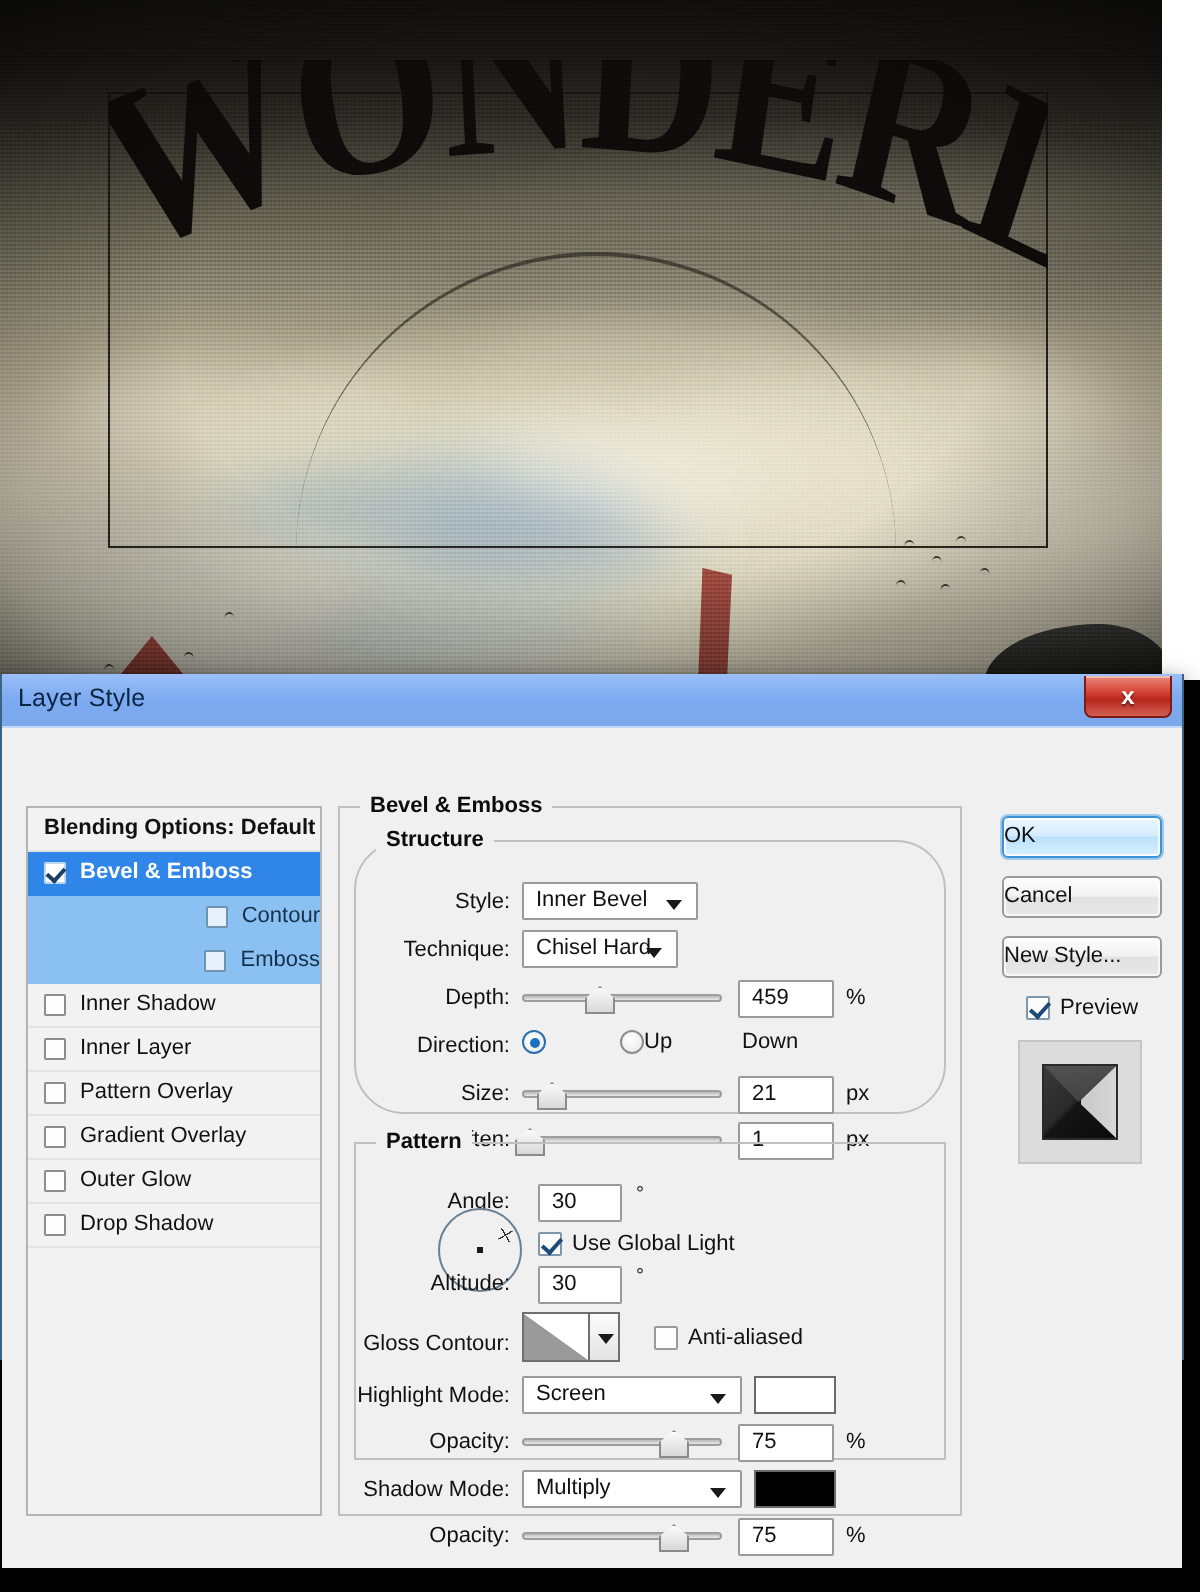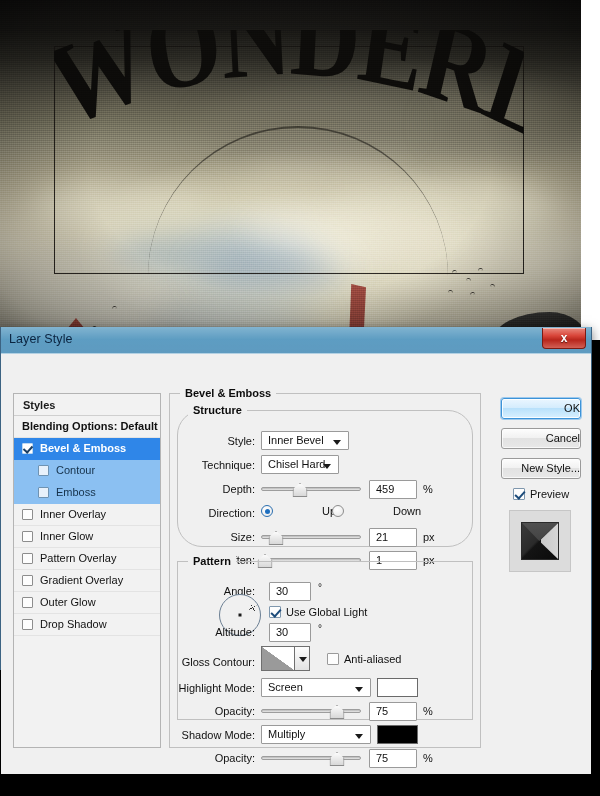"Layer Style" #dialog { background: #0369a1 -> #3b82f6; top: 327px -> 337px }
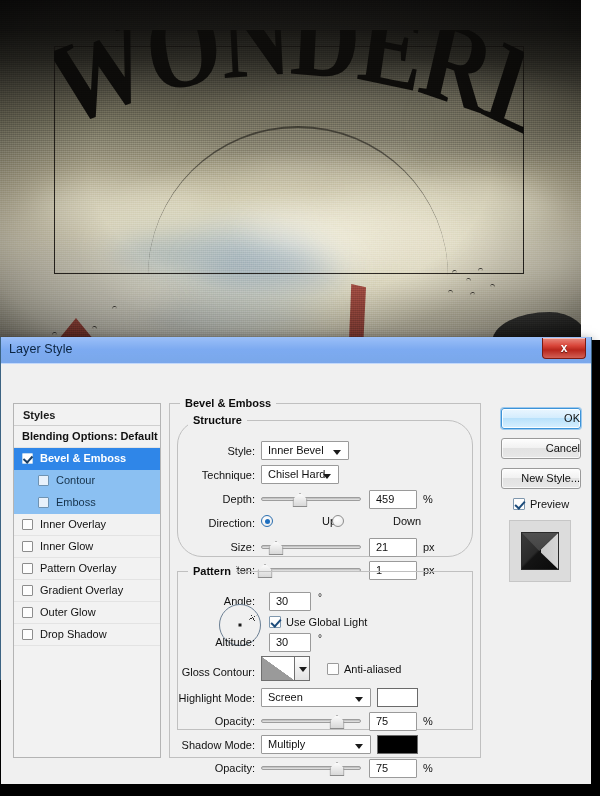"Styles" div { html: <div>Styles</div> -> none }
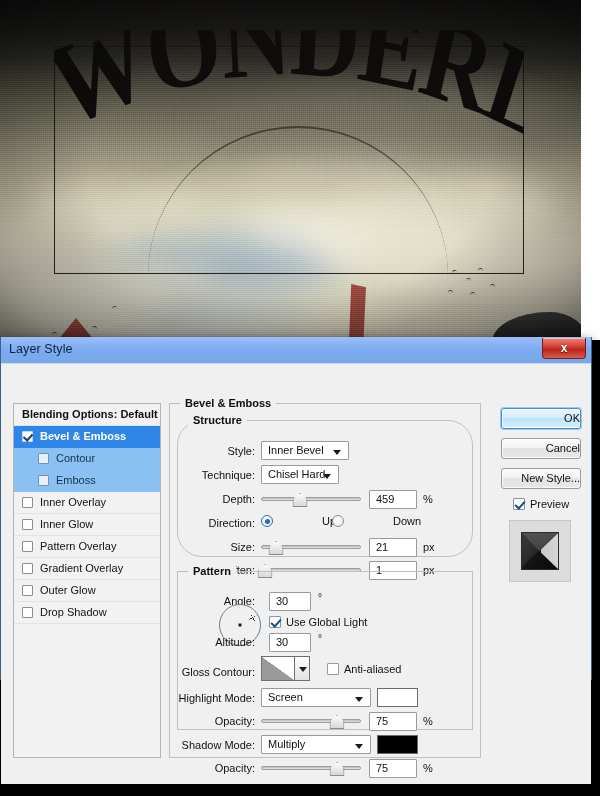"OK" .btn { text-align: right -> left }
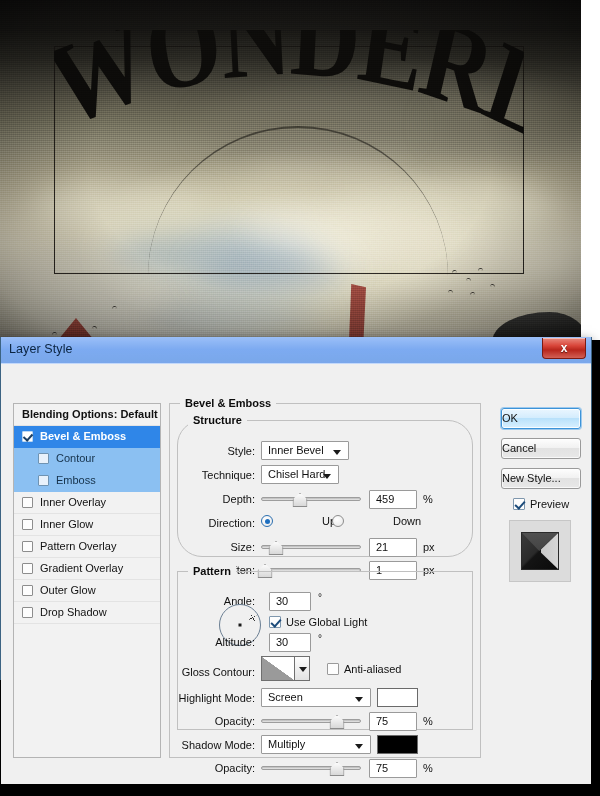"Contour" .style-row.indent { justify-content: none -> flex-end }
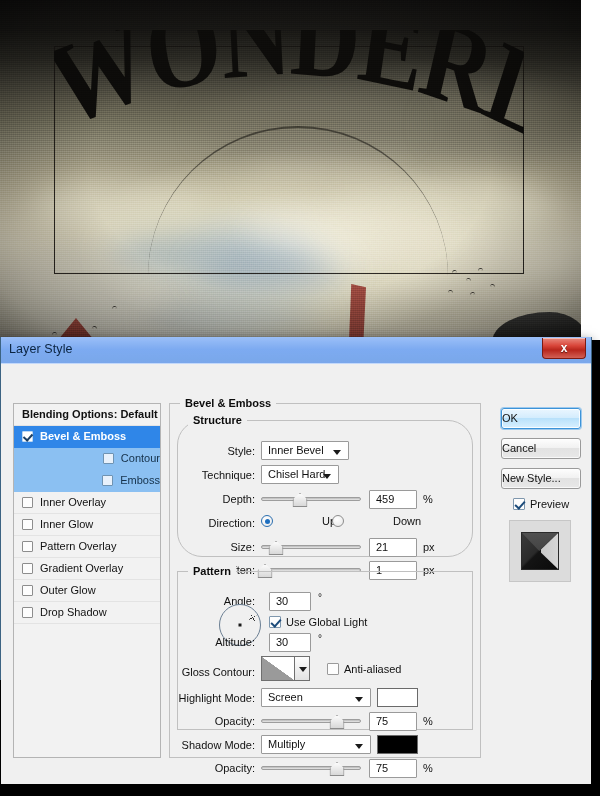"Inner Overlay" span.label { text: Overlay -> Shadow }
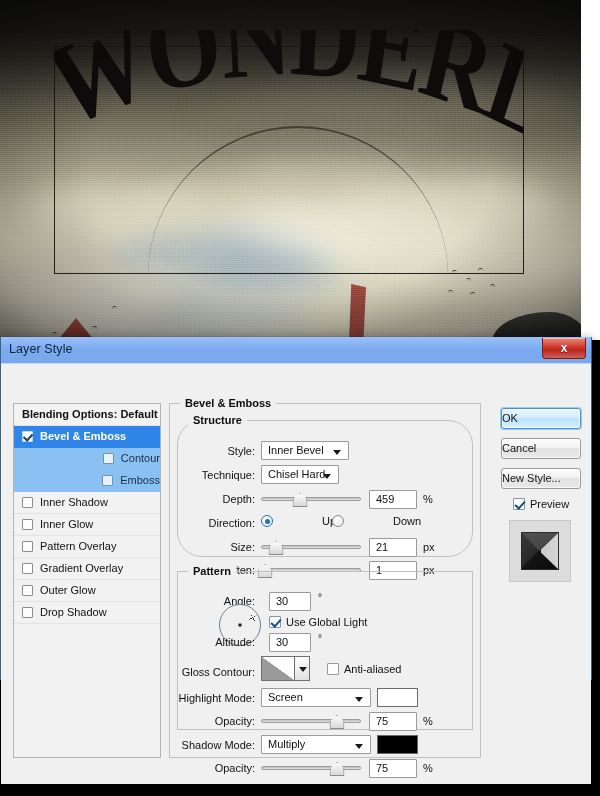"Inner Glow" span.label { text: Glow -> Layer }
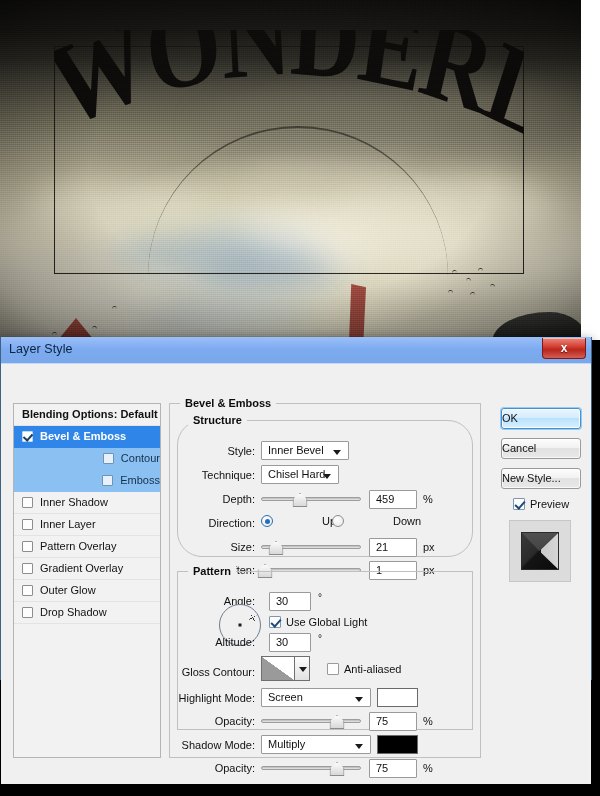"Down" div.radio-wrap { margin-left: 22px -> none }
